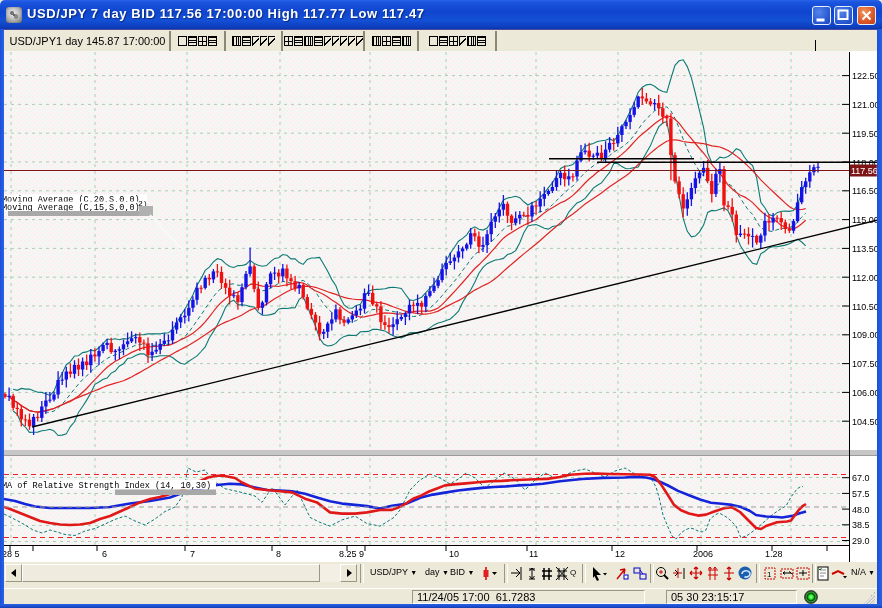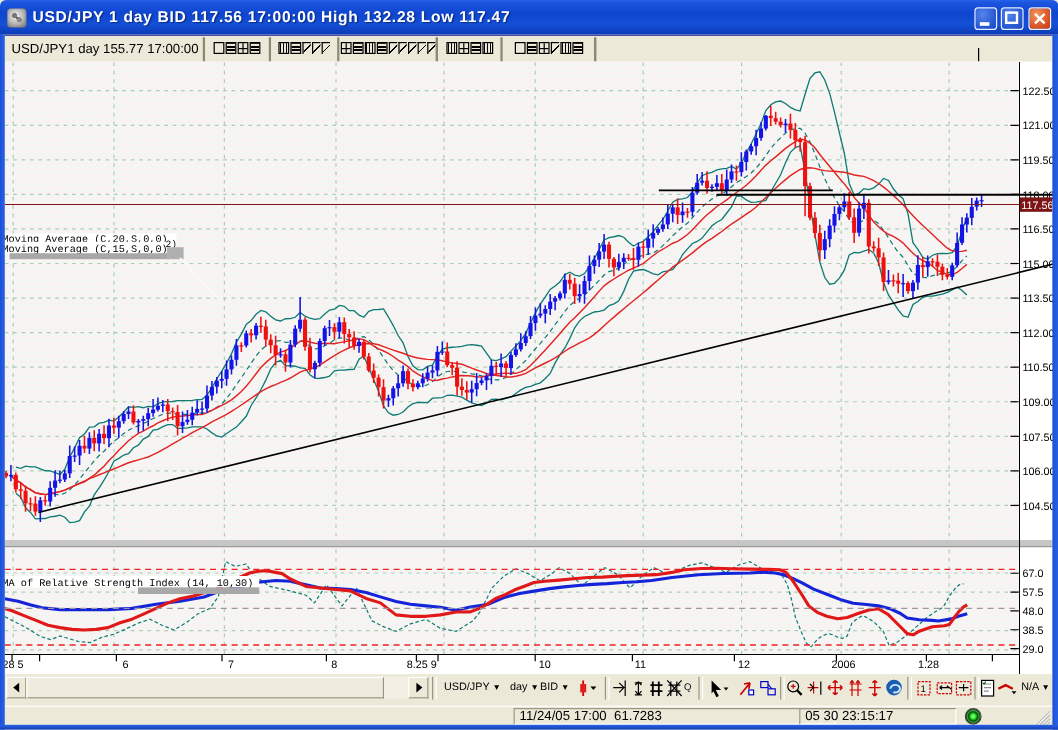"USD/JPY 1 day BID 117.56" div.txt { text: 1 day BID 117.56 17:00:00 High 132.28 -> 7 day BID 117.56 17:00:00 High 117.77 }
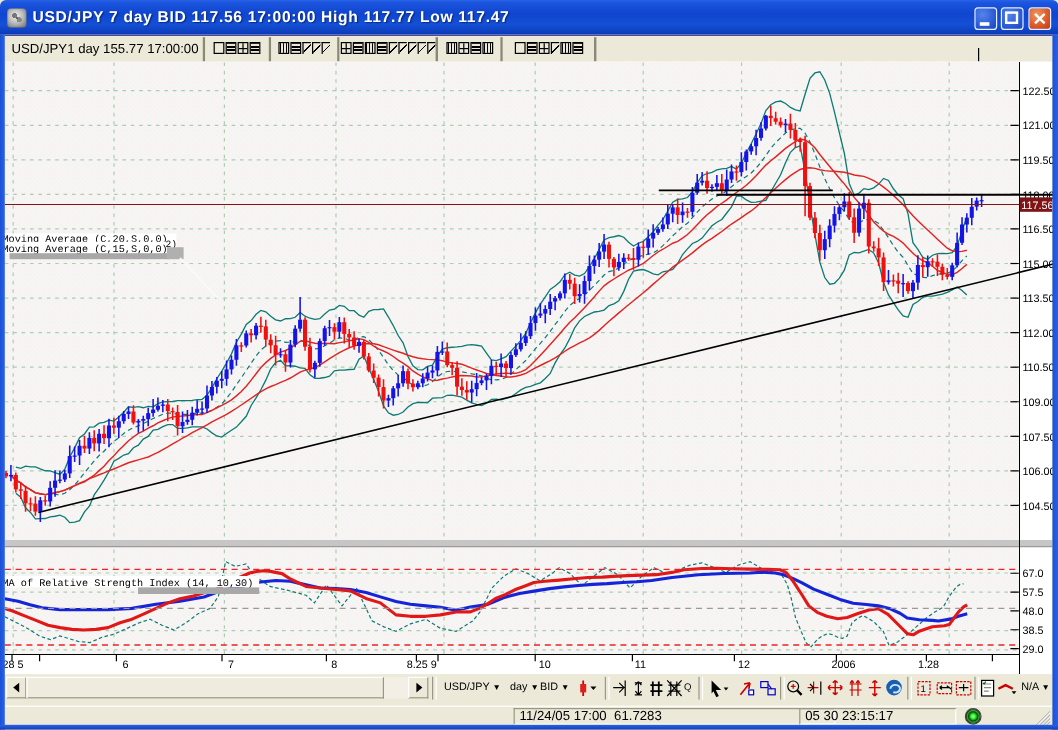"USD/JPY1 day 155.77 17:00:00" div.tab { text: 155.77 -> 145.87 }
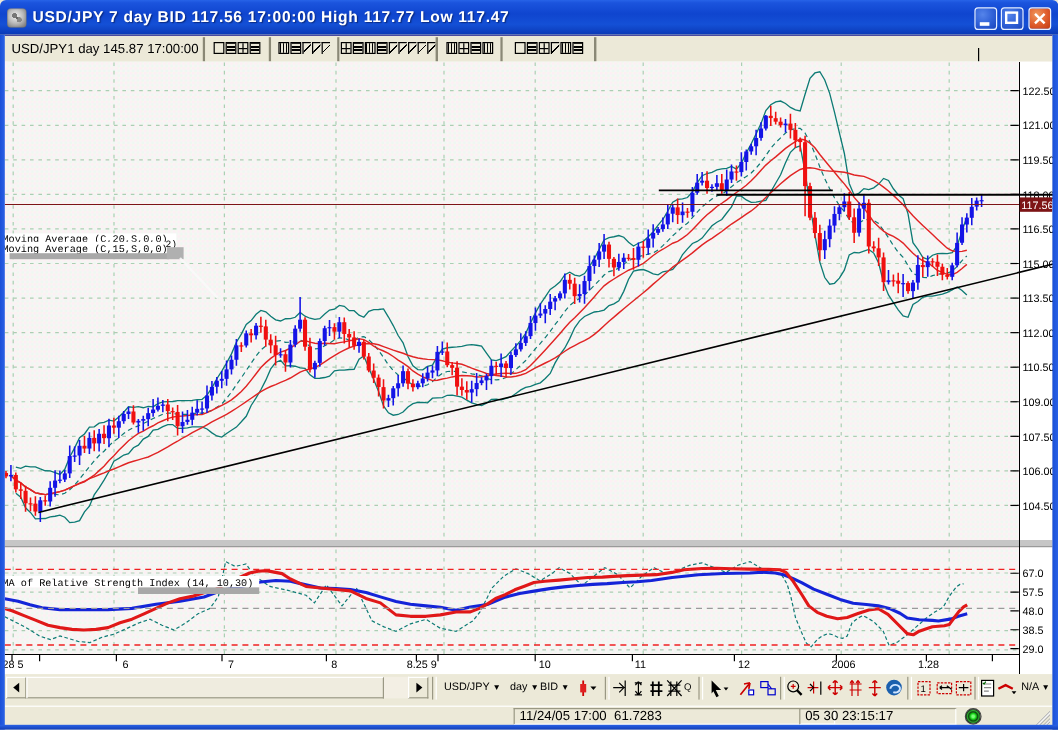"11/24/05 17:00 61.7283" div.spanel { left: 424px -> 408px; width: 268px -> 233px }
